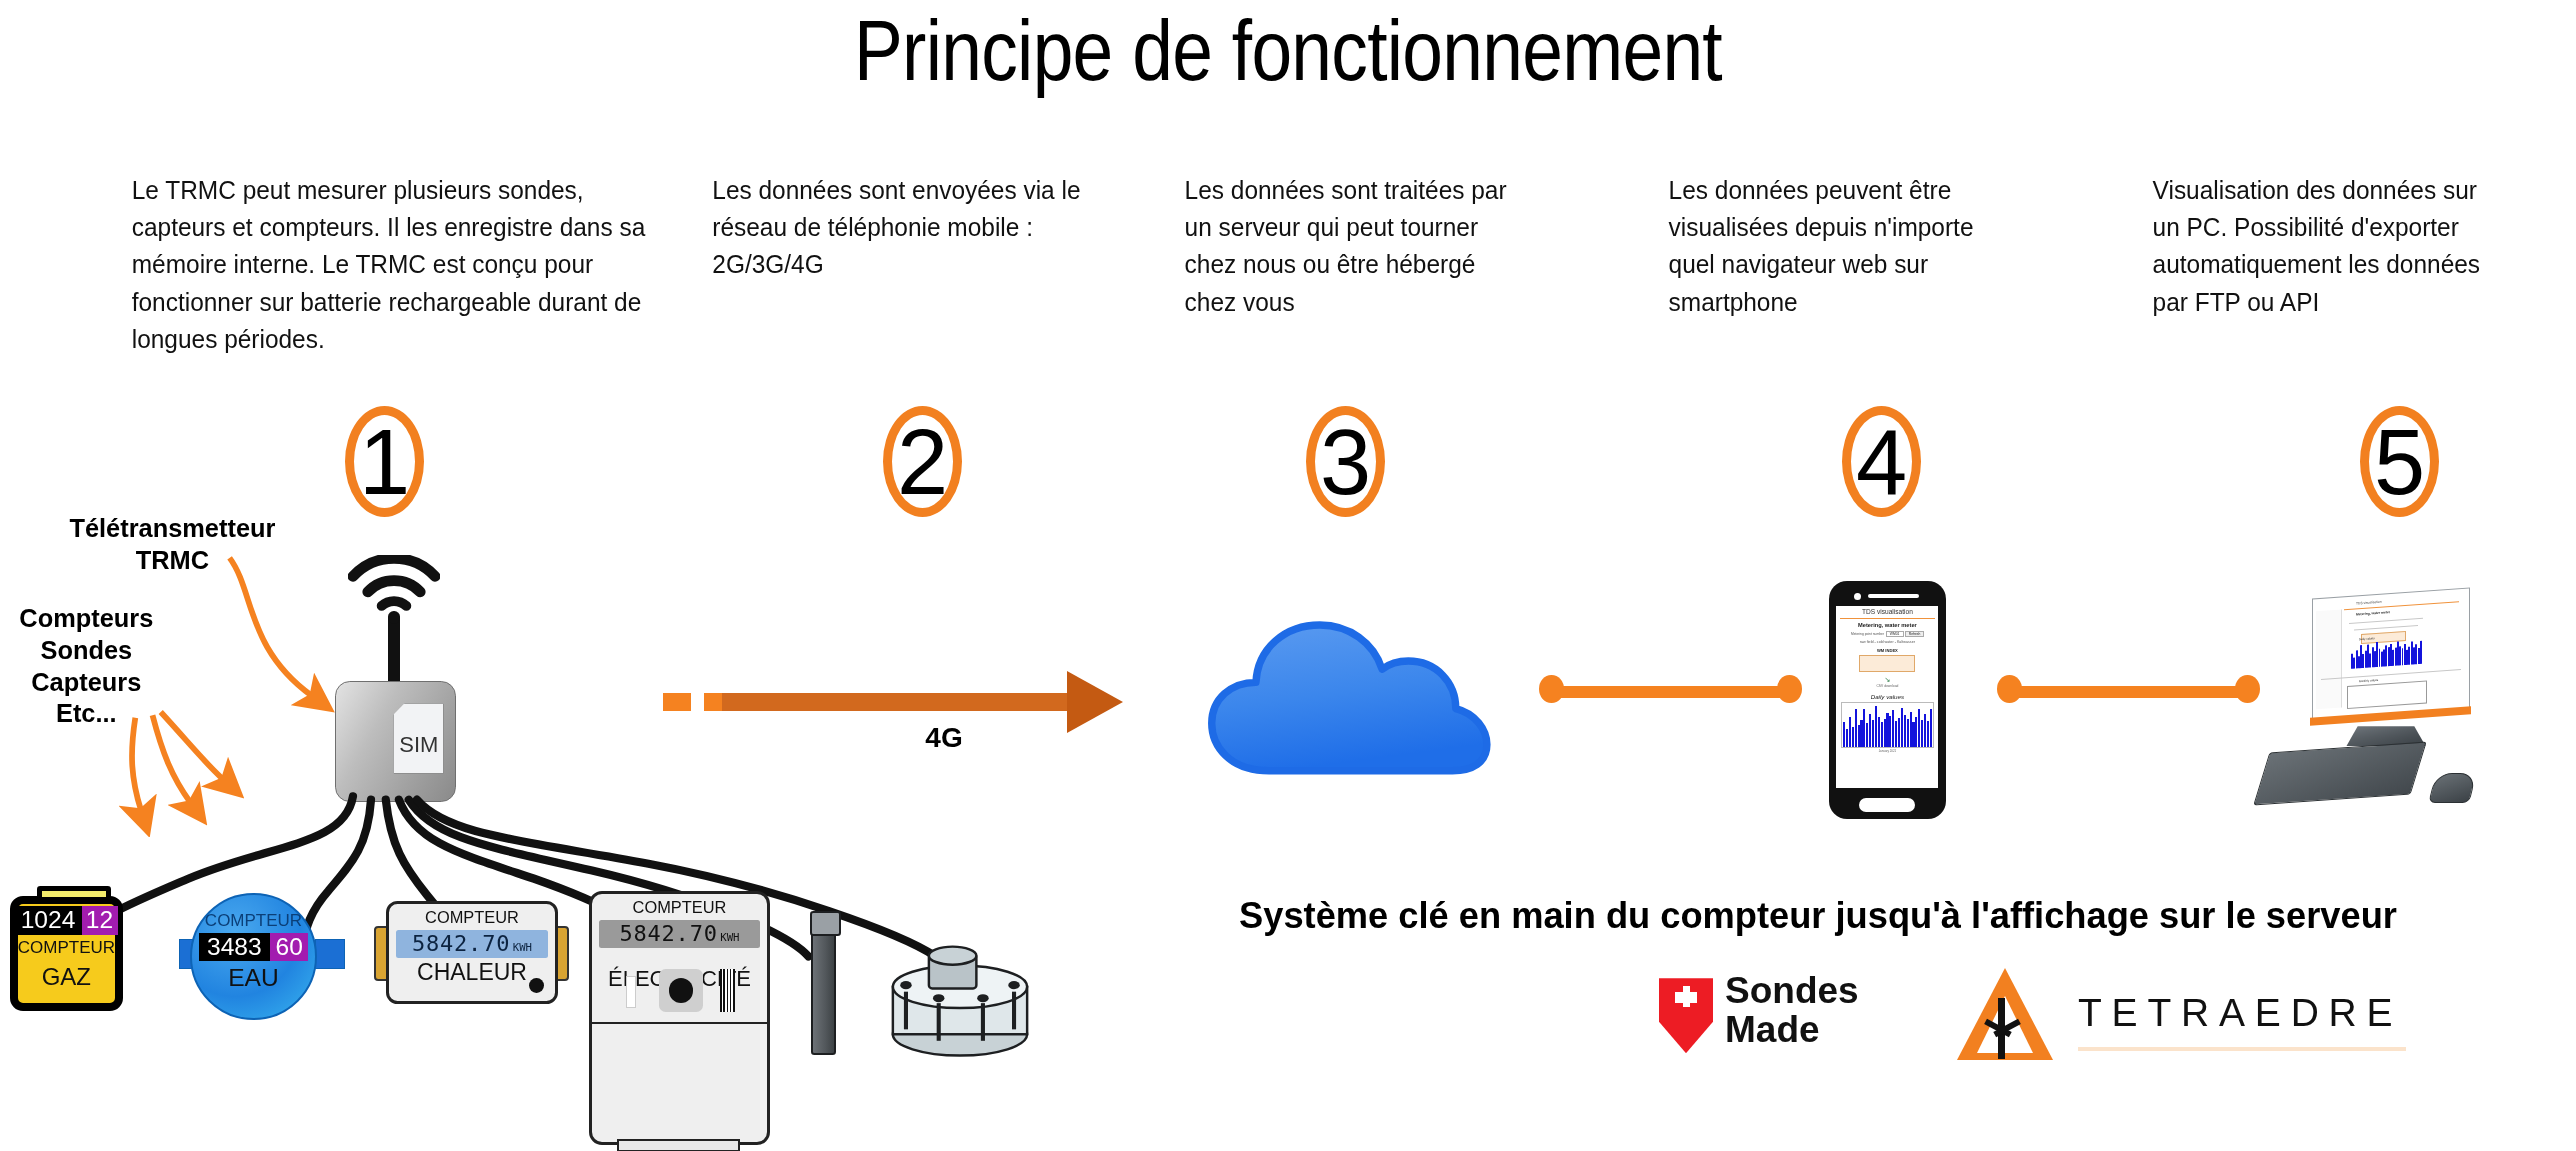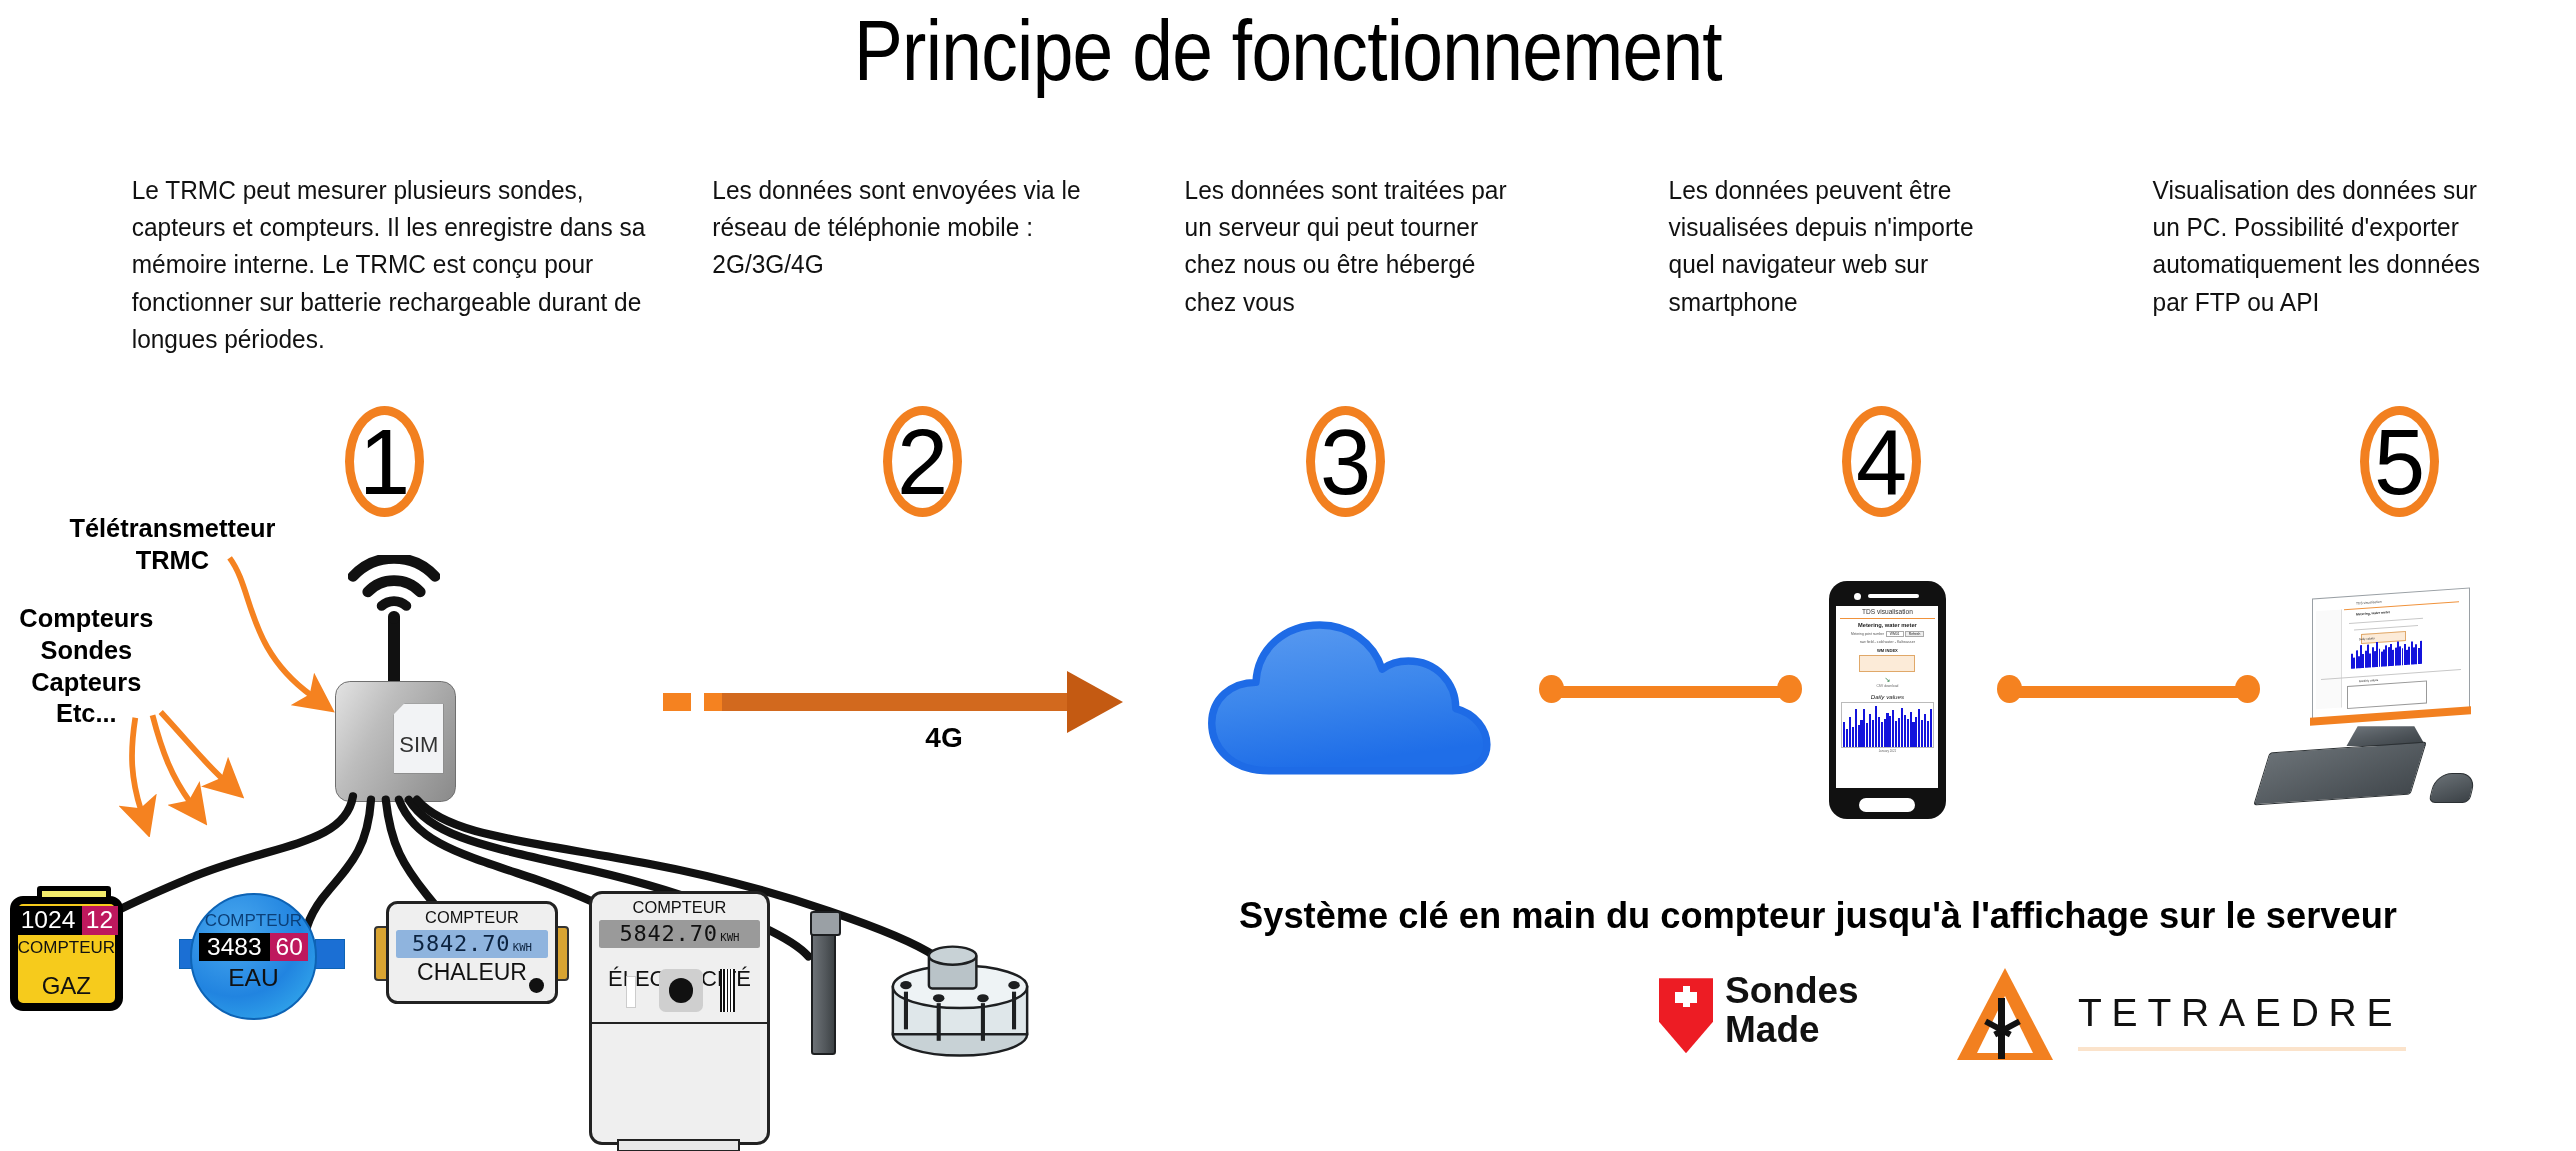"12" .d-red { background: #be185d -> #a21caf }
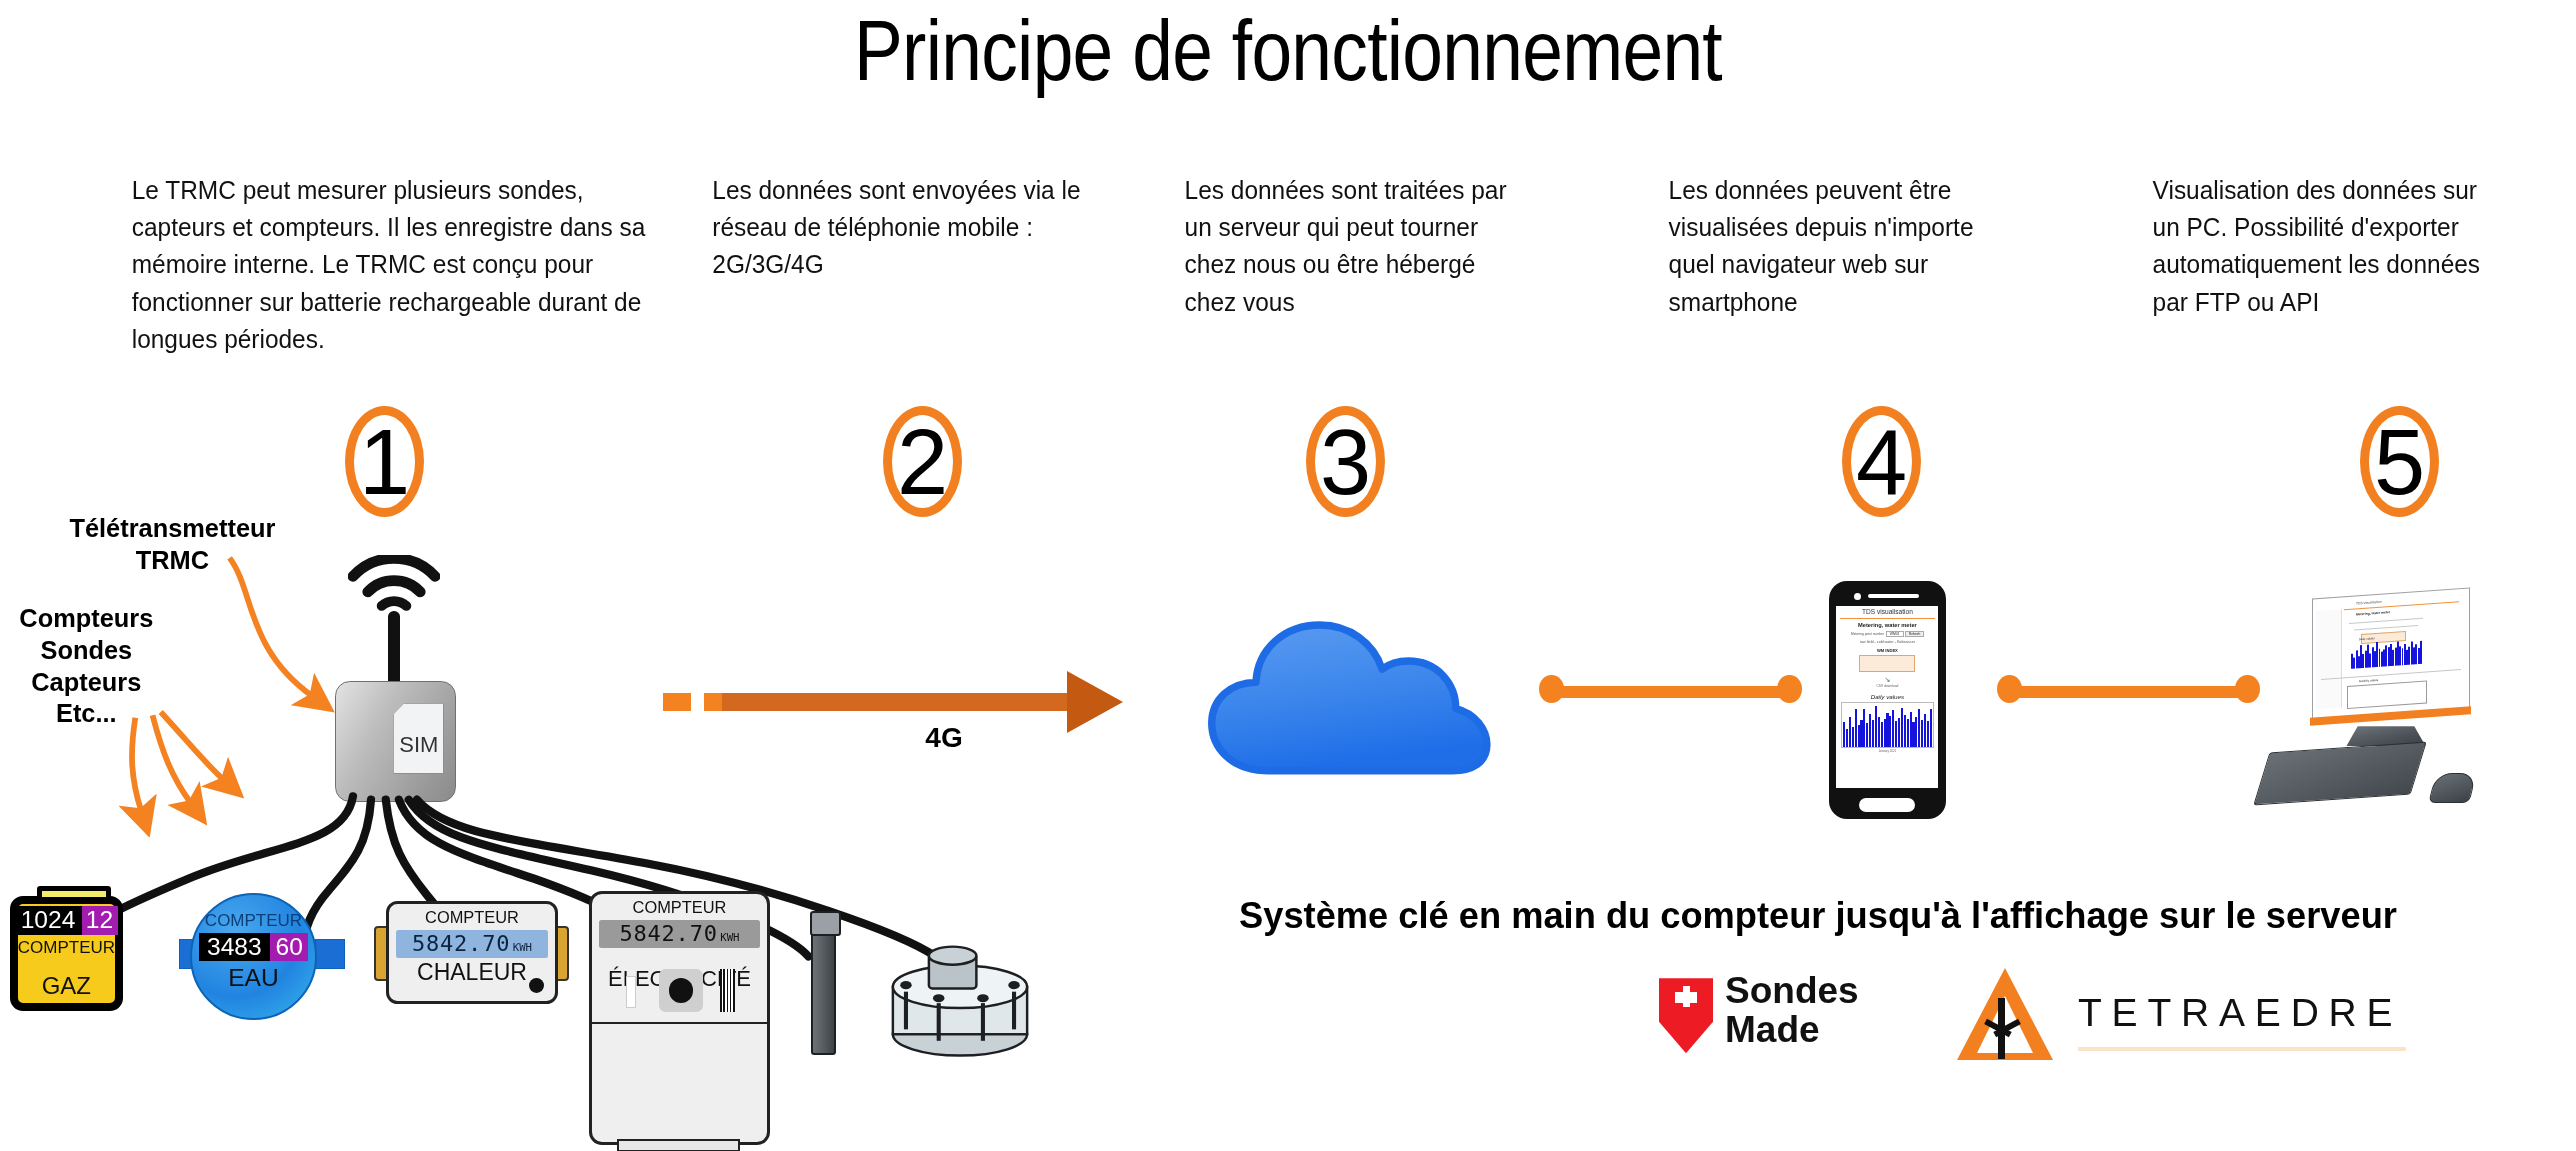"GAZ" div.meter-cap { margin-top: 14px -> 5px }
